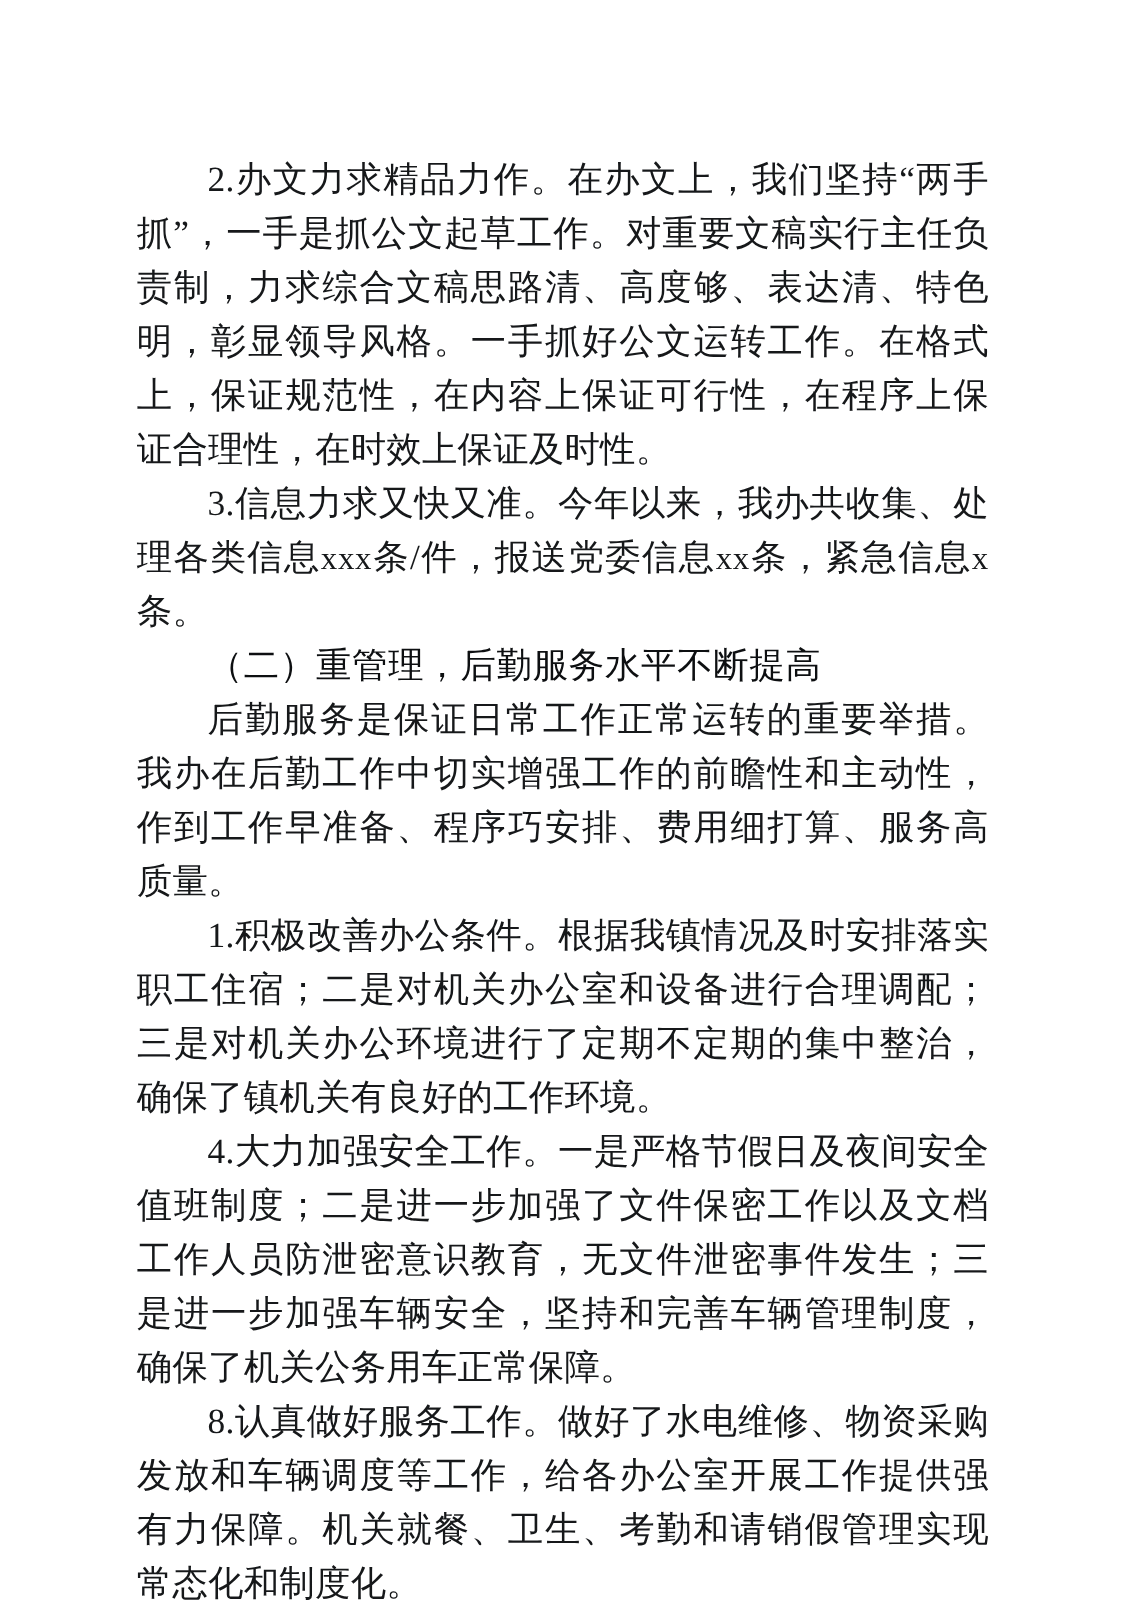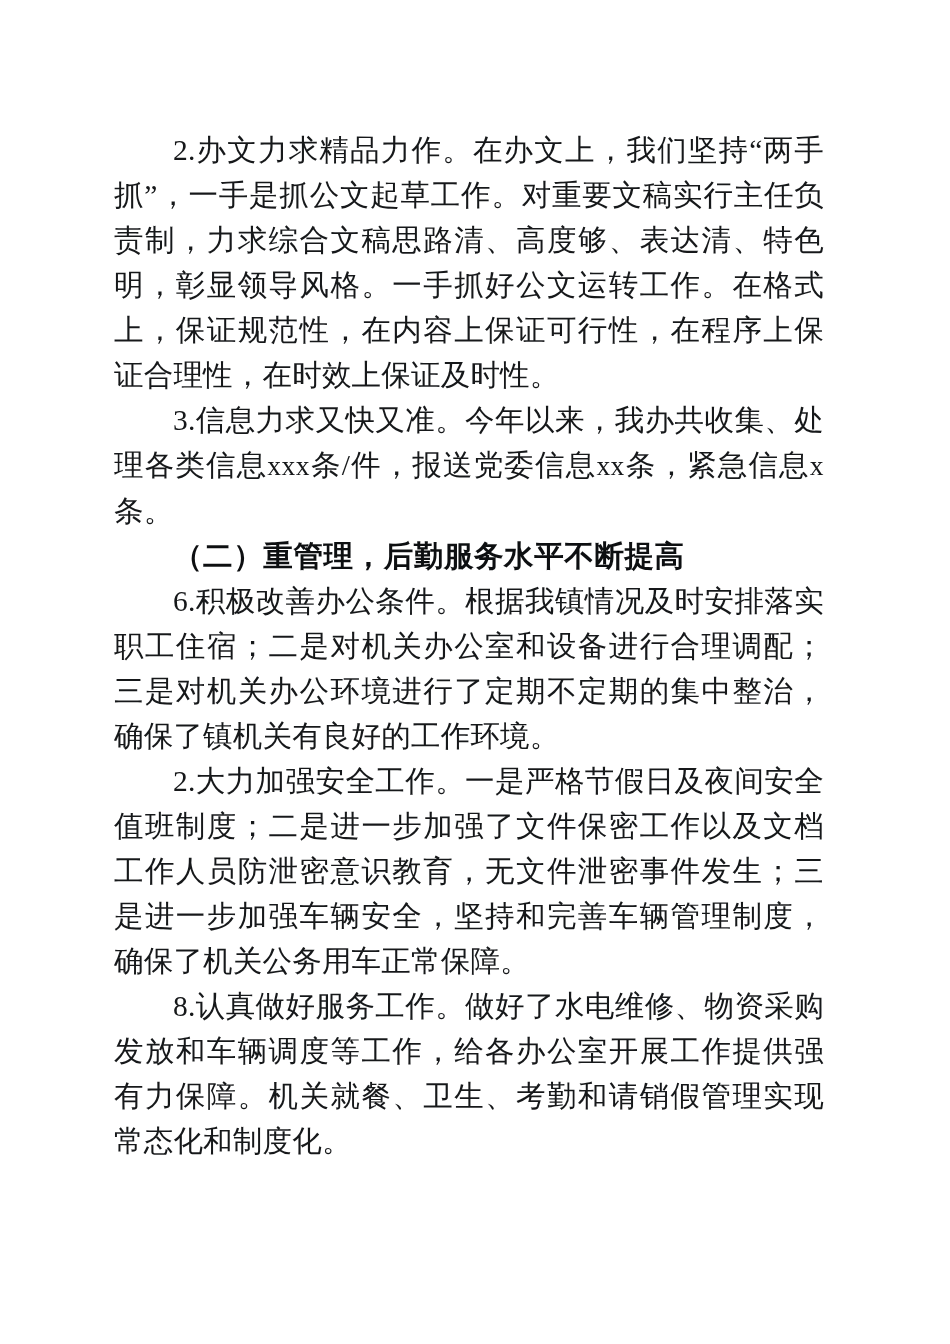"（二）重管理，后勤服务水平不断提高" .heading { font-weight: bold -> normal }
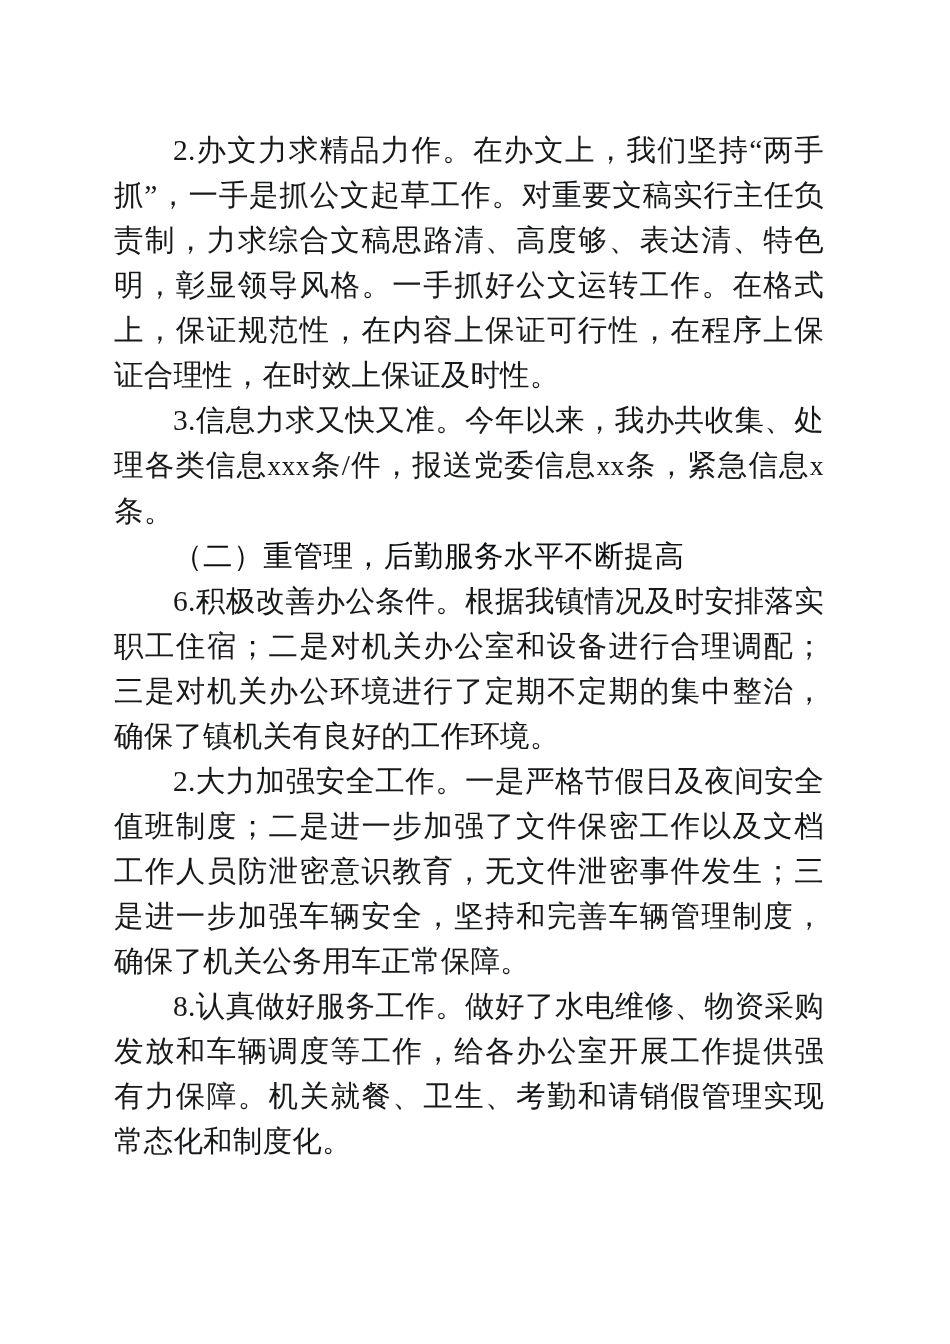"后勤服务是保证日常工作正常运转的重要举措。我办在后勤工作中切实增强工作的前瞻性和" p.para { html: none -> <p>后勤服务是保证日常工作正常运转的重要举措。我办在后勤工作中切实增强工作的前瞻性和主动性，作到工作早准备、程序巧安排、费用细打算、服务高质量。</p> }
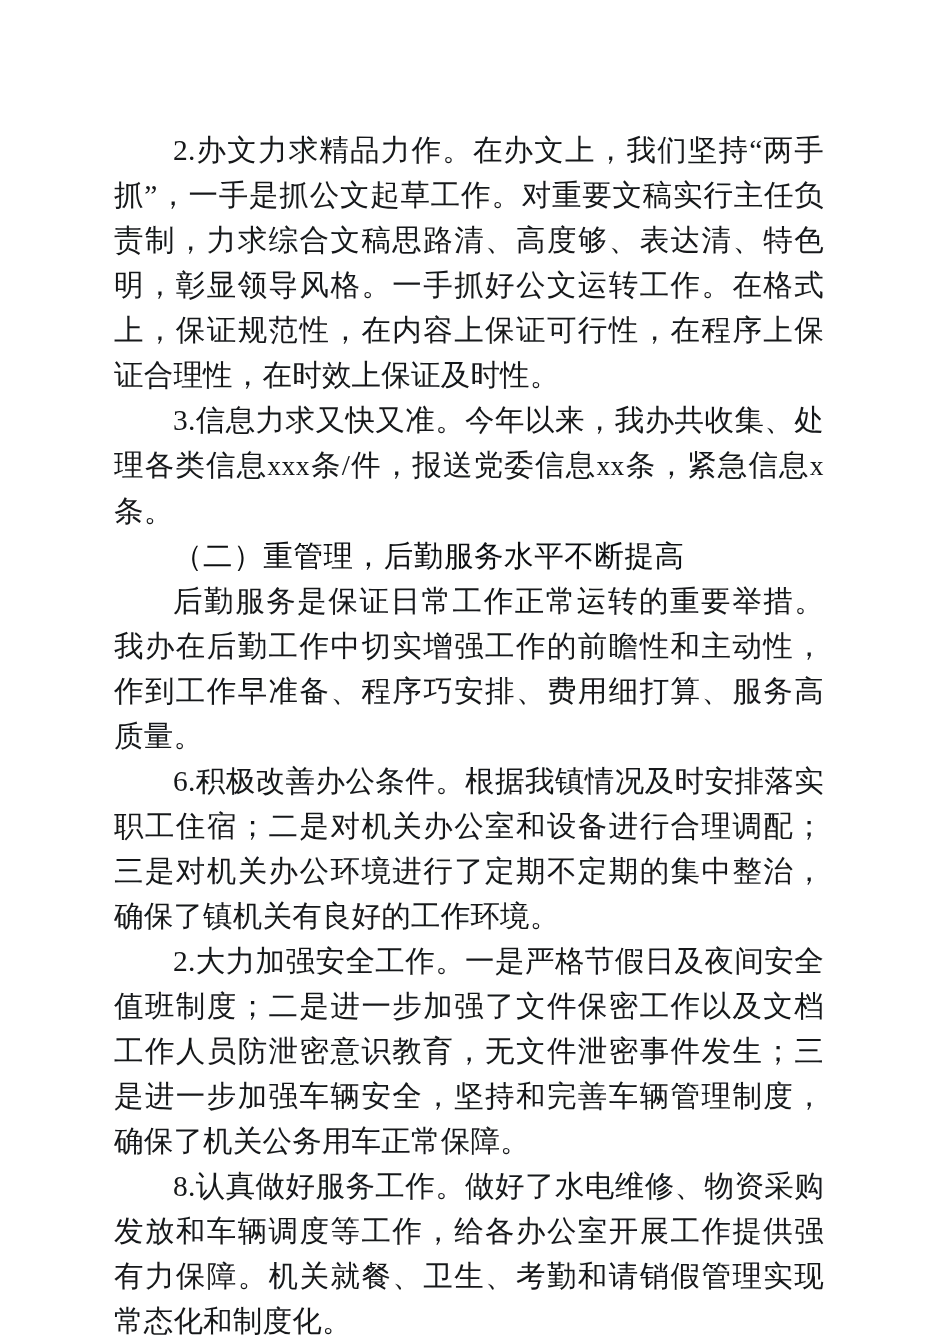"6.积极改善办公条件。根据我镇情况及时安排落实职工住宿；二是对机关办公室和设备进" p.para { text: 6 -> 1 }
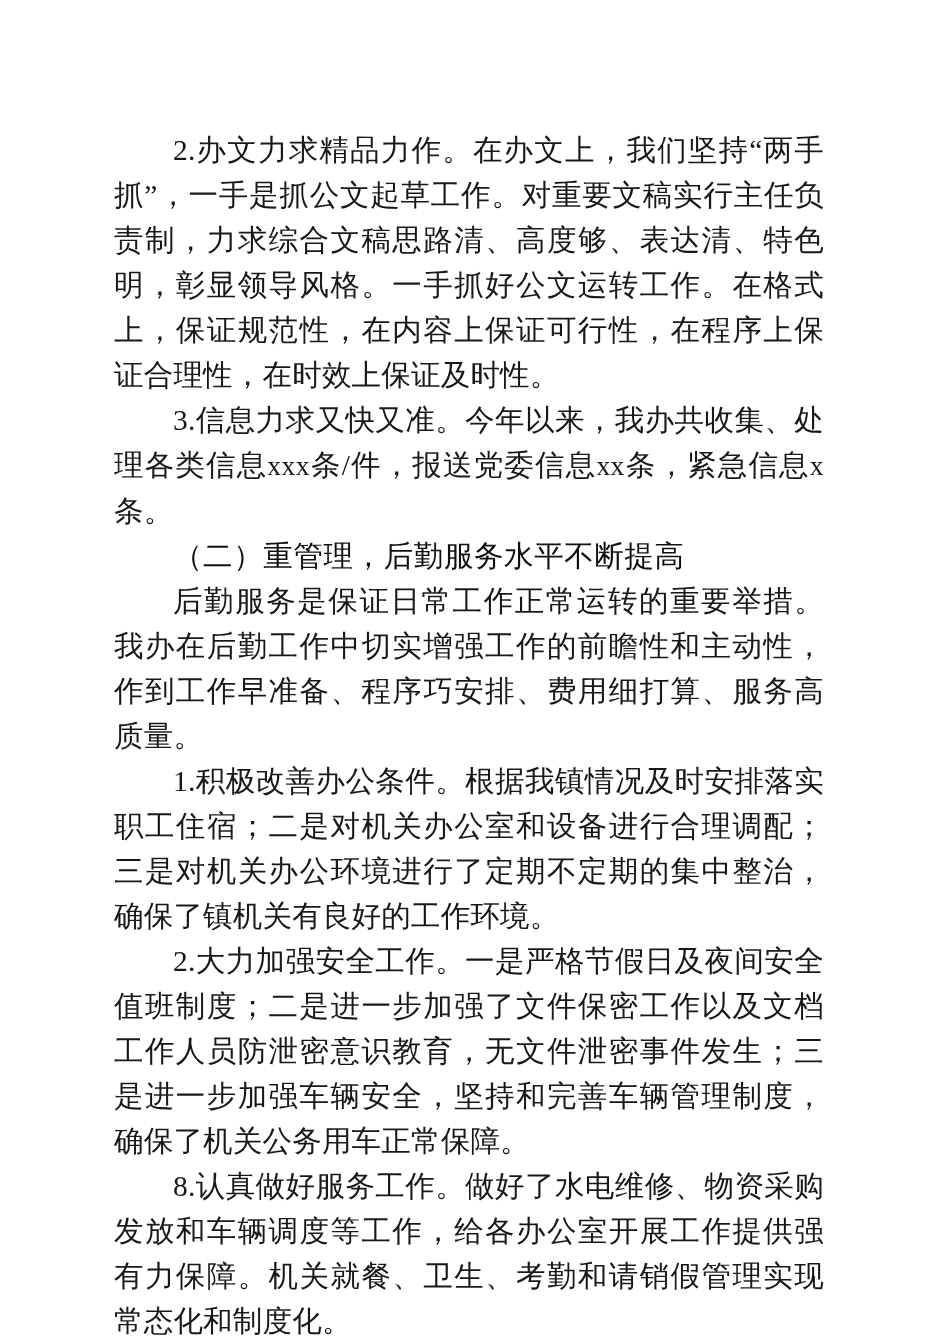"2.大力加强安全工作。一是严格节假日及夜间安全值班制度；二是进一步加强了文件保密" p.para { text: 2 -> 4 }
